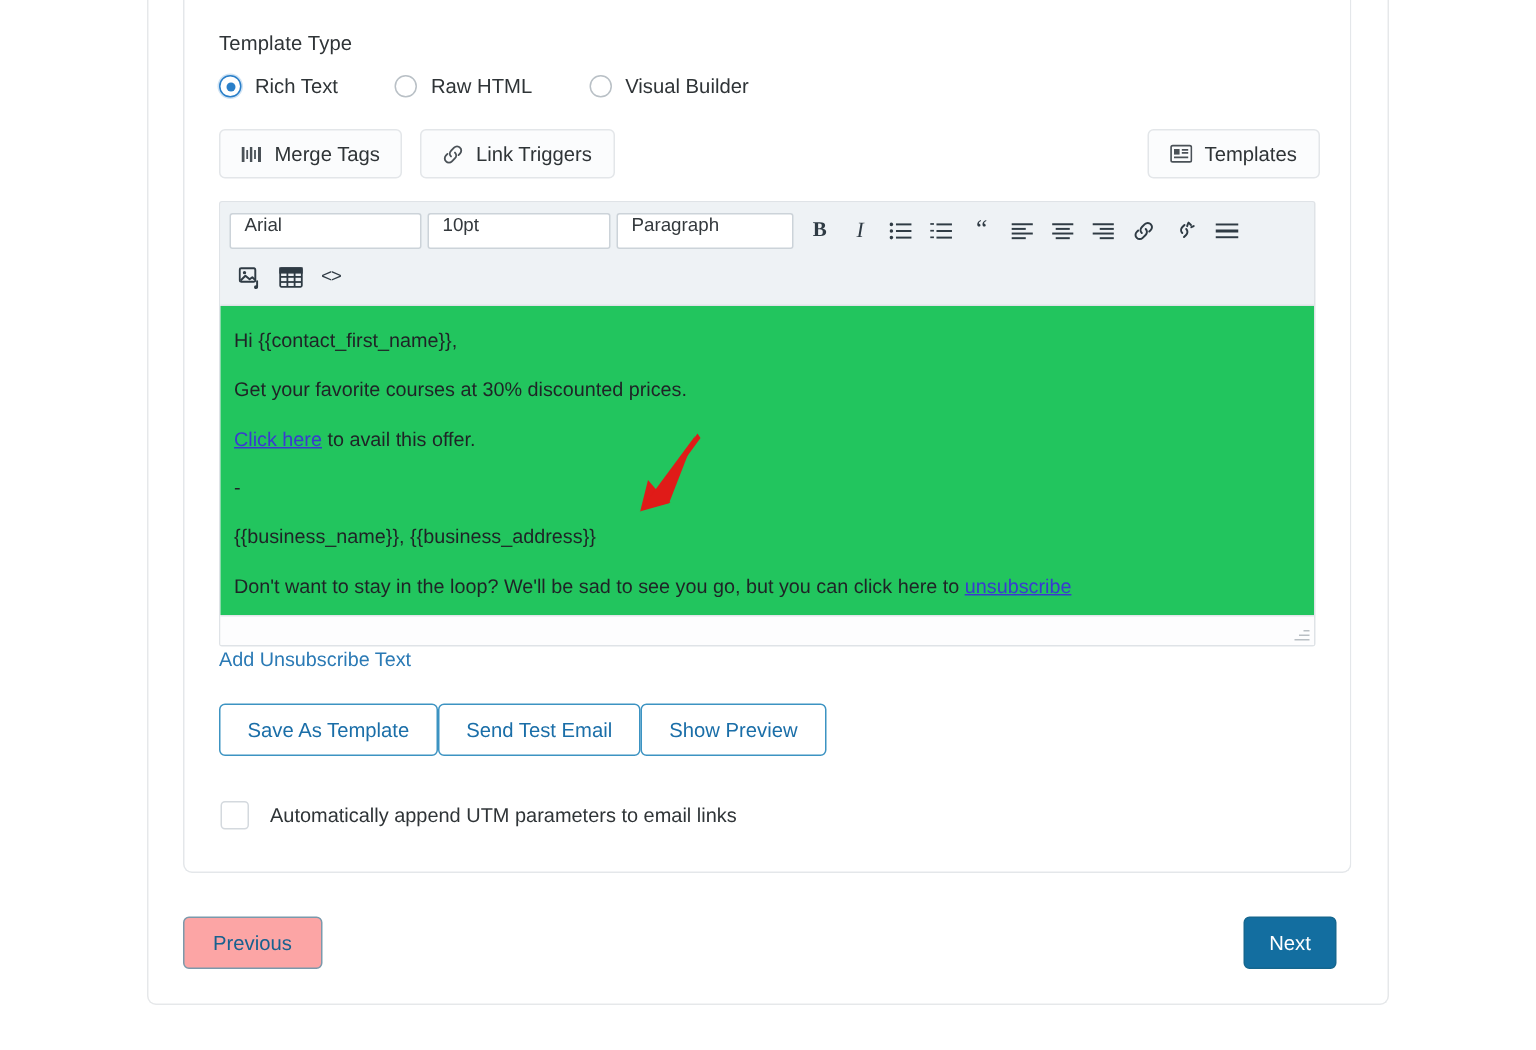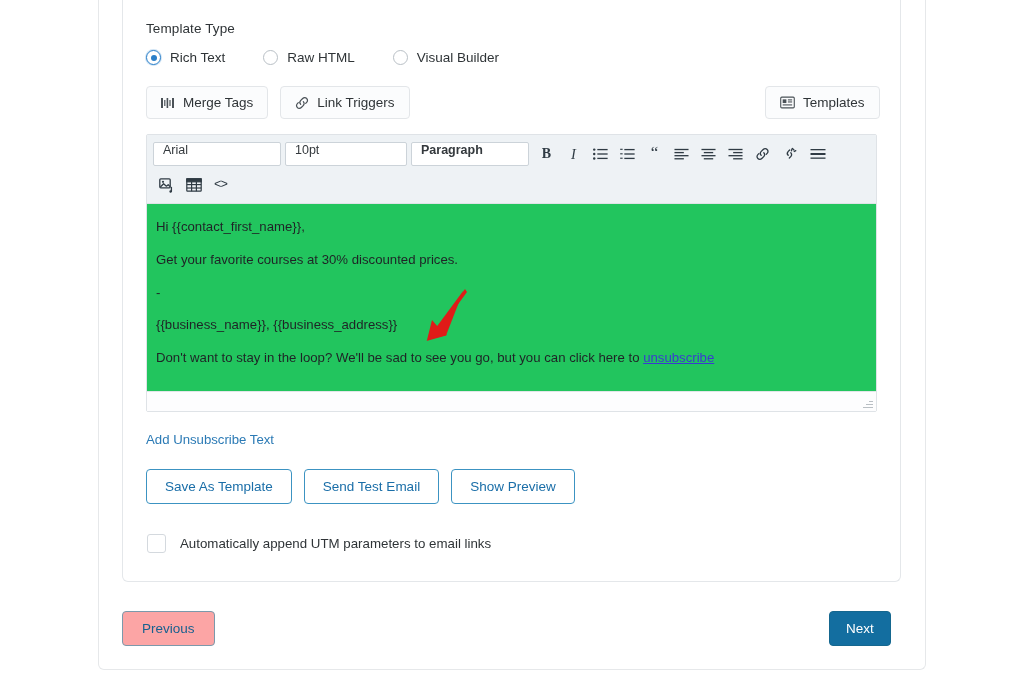"Paragraph" .tb-select.w-para { font-weight: bold -> none }
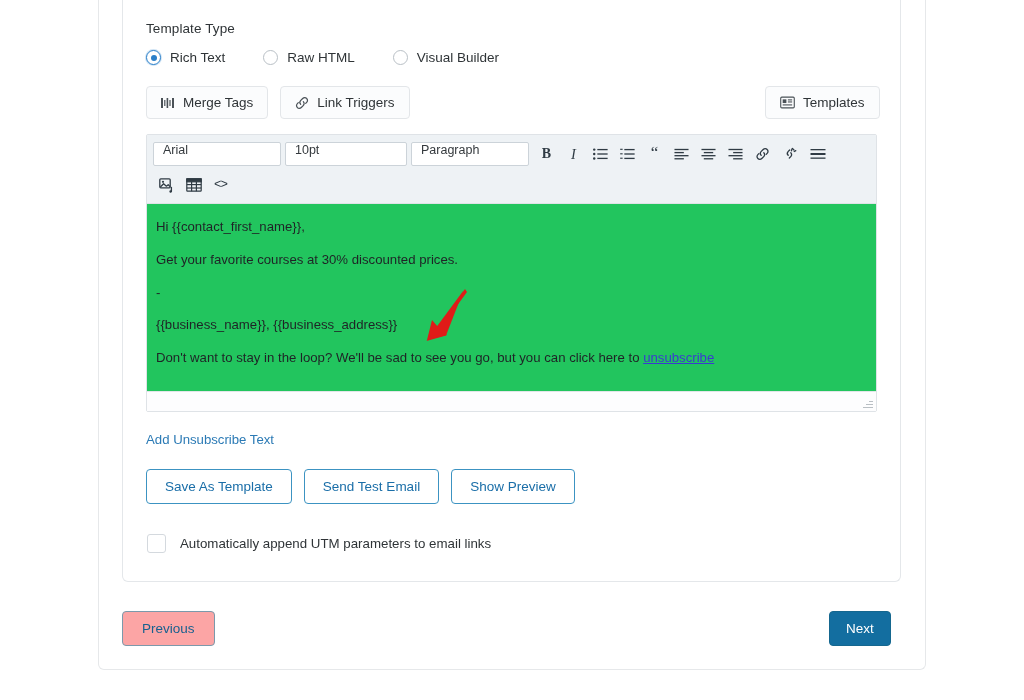"Click here to avail this" p { html: none -> <p><span>Click here</span><span> to avail this offer.</span></p> }
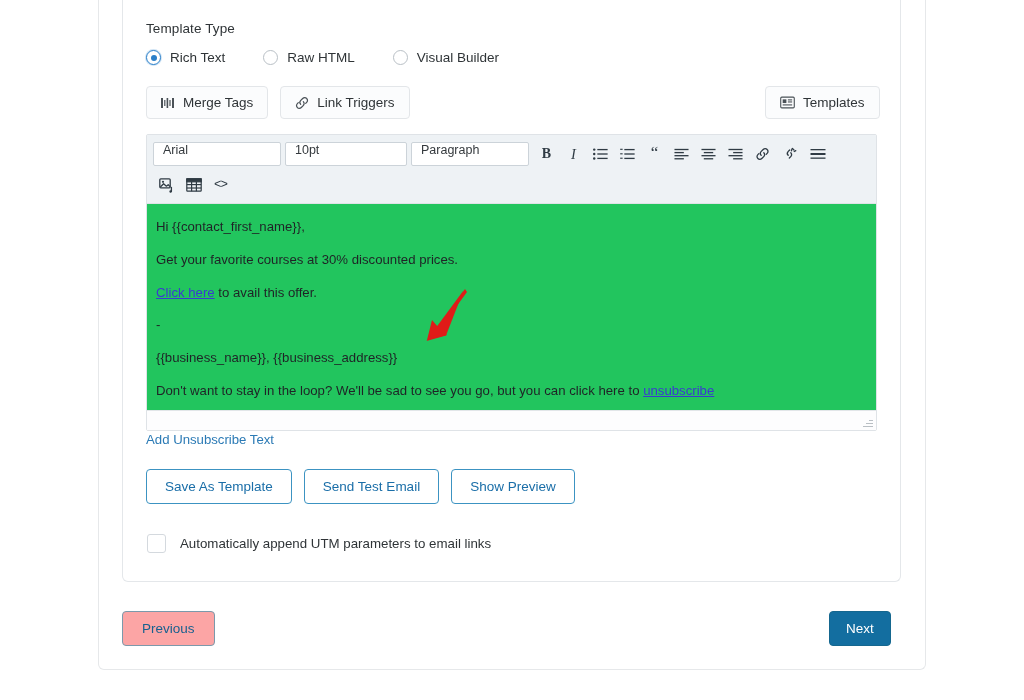"Save As Template" .obtn { margin-right: 12px -> 0 }
